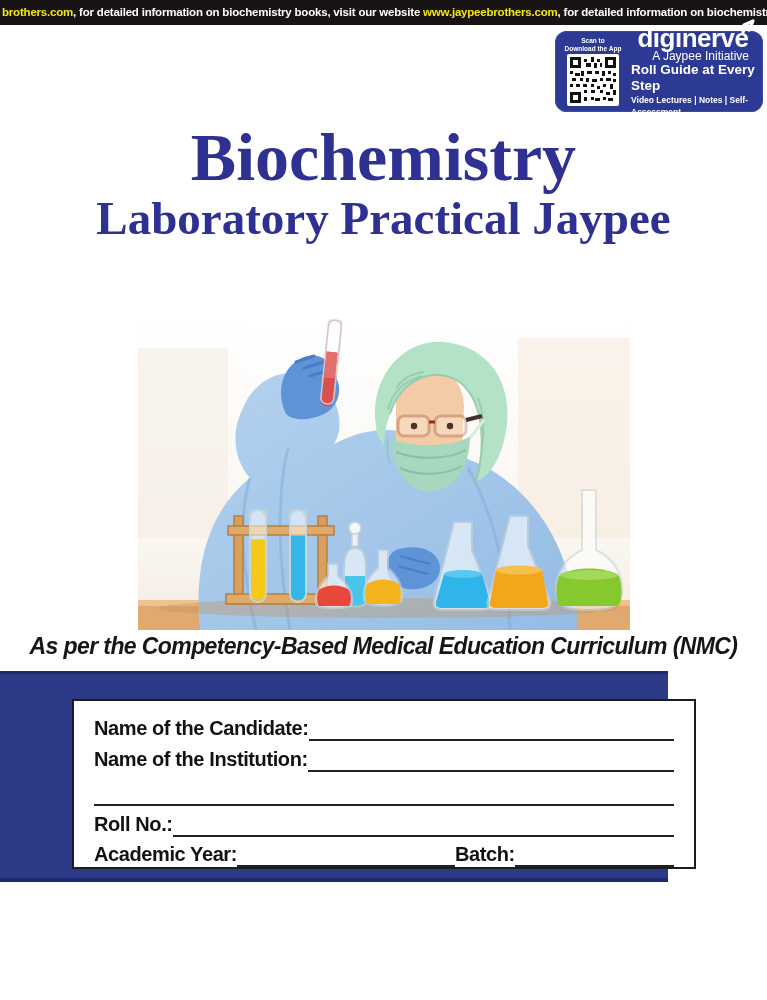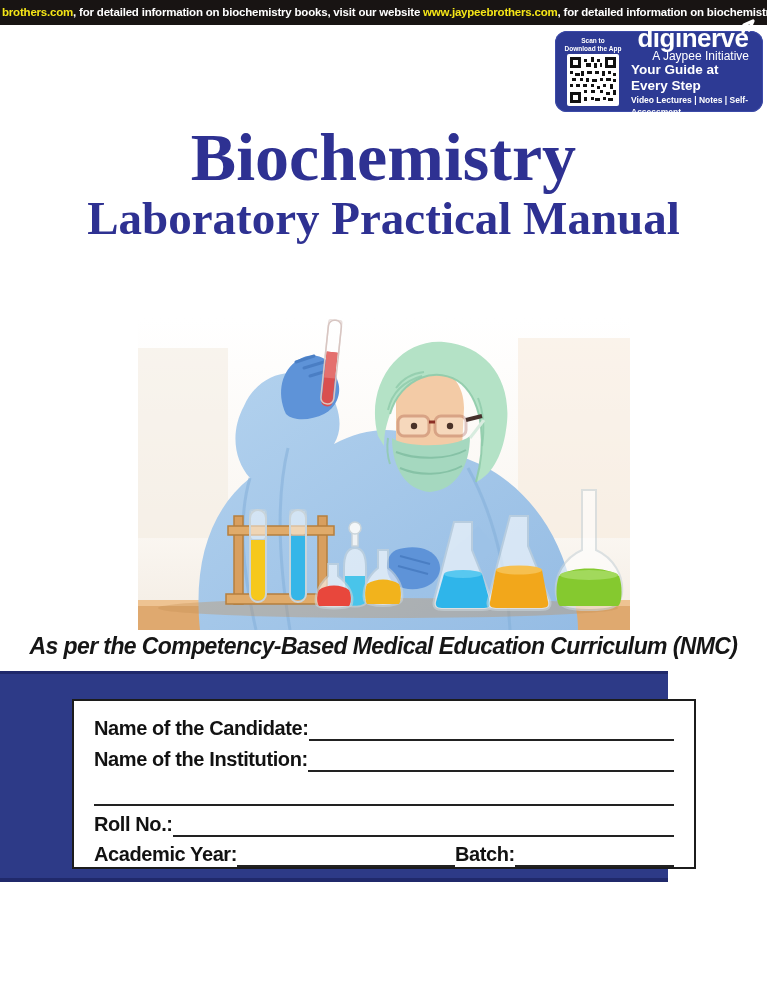"Your Guide at Every Step" div.tag2 { text: Your -> Roll }
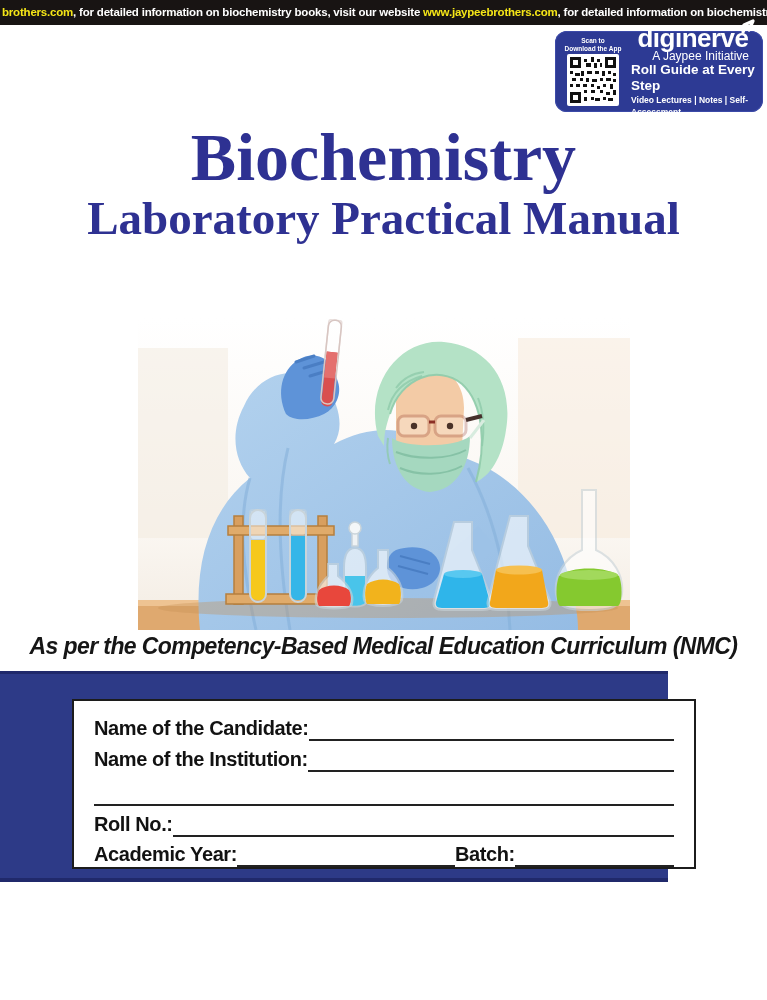"Laboratory Practical Manual" div.t2 { text: Manual -> Jaypee }
